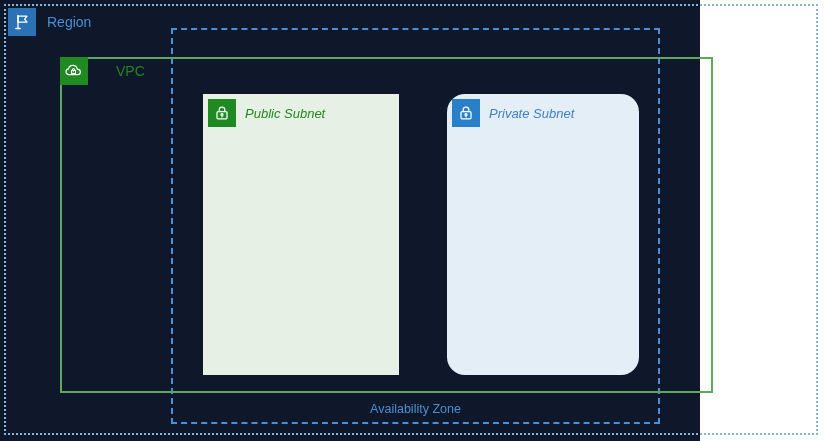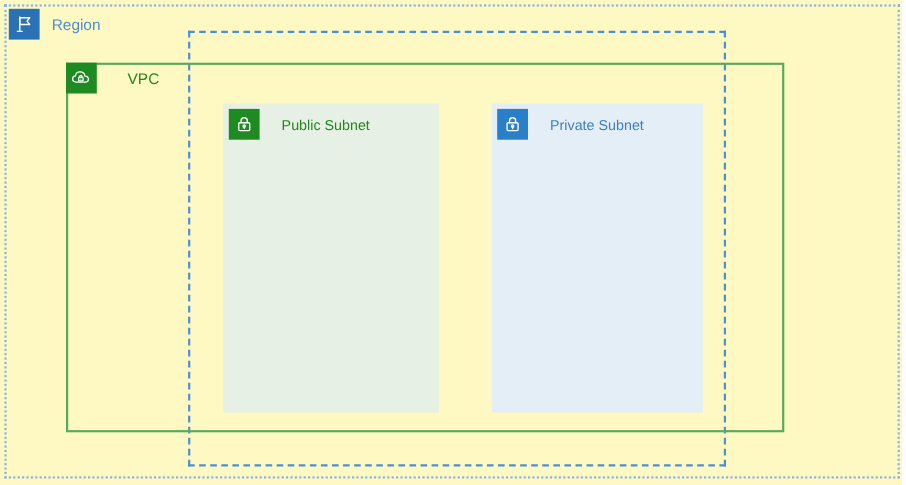"Region" #canvas { background: #fef9c3 -> #0f172a; width: 820px -> 700px }
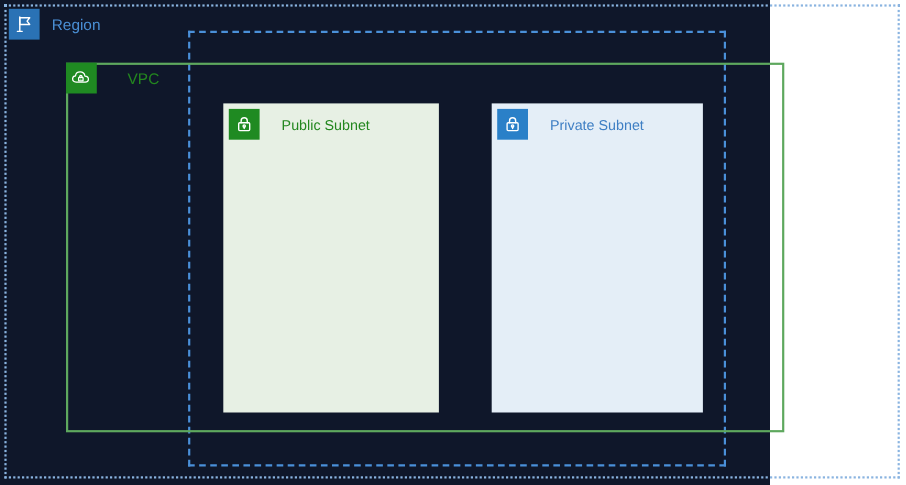"Public Subnet" .subnet-label { font-style: none -> italic; margin-left: 20px -> 9px }
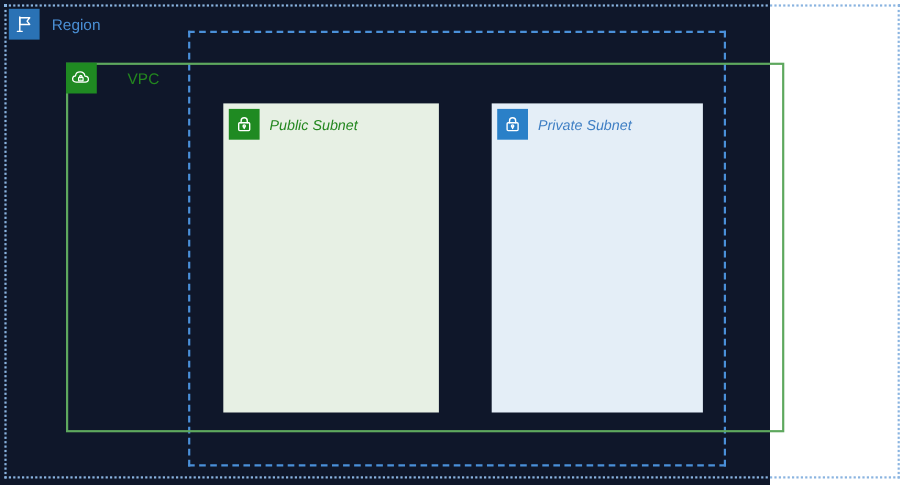"Private Subnet" .subnet-private { border-radius: none -> 18px }
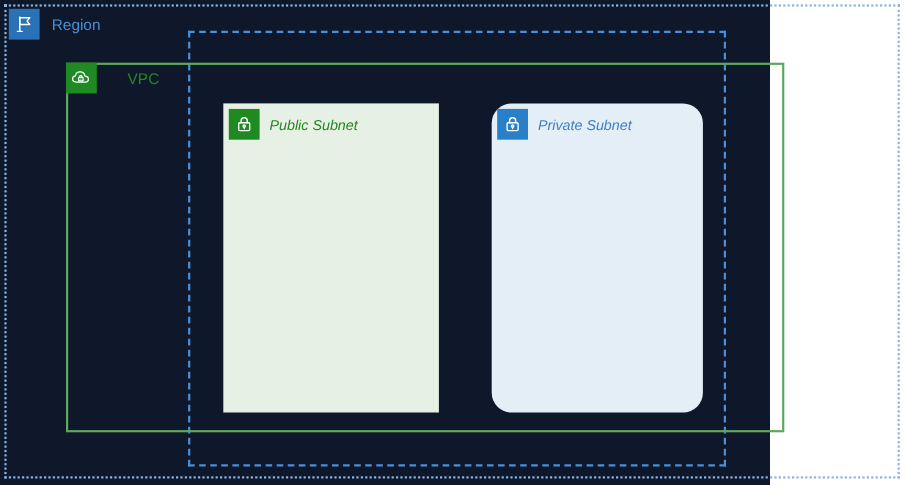"Availability Zone" div.az-label { html: none -> <div>Availability Zone</div> }
